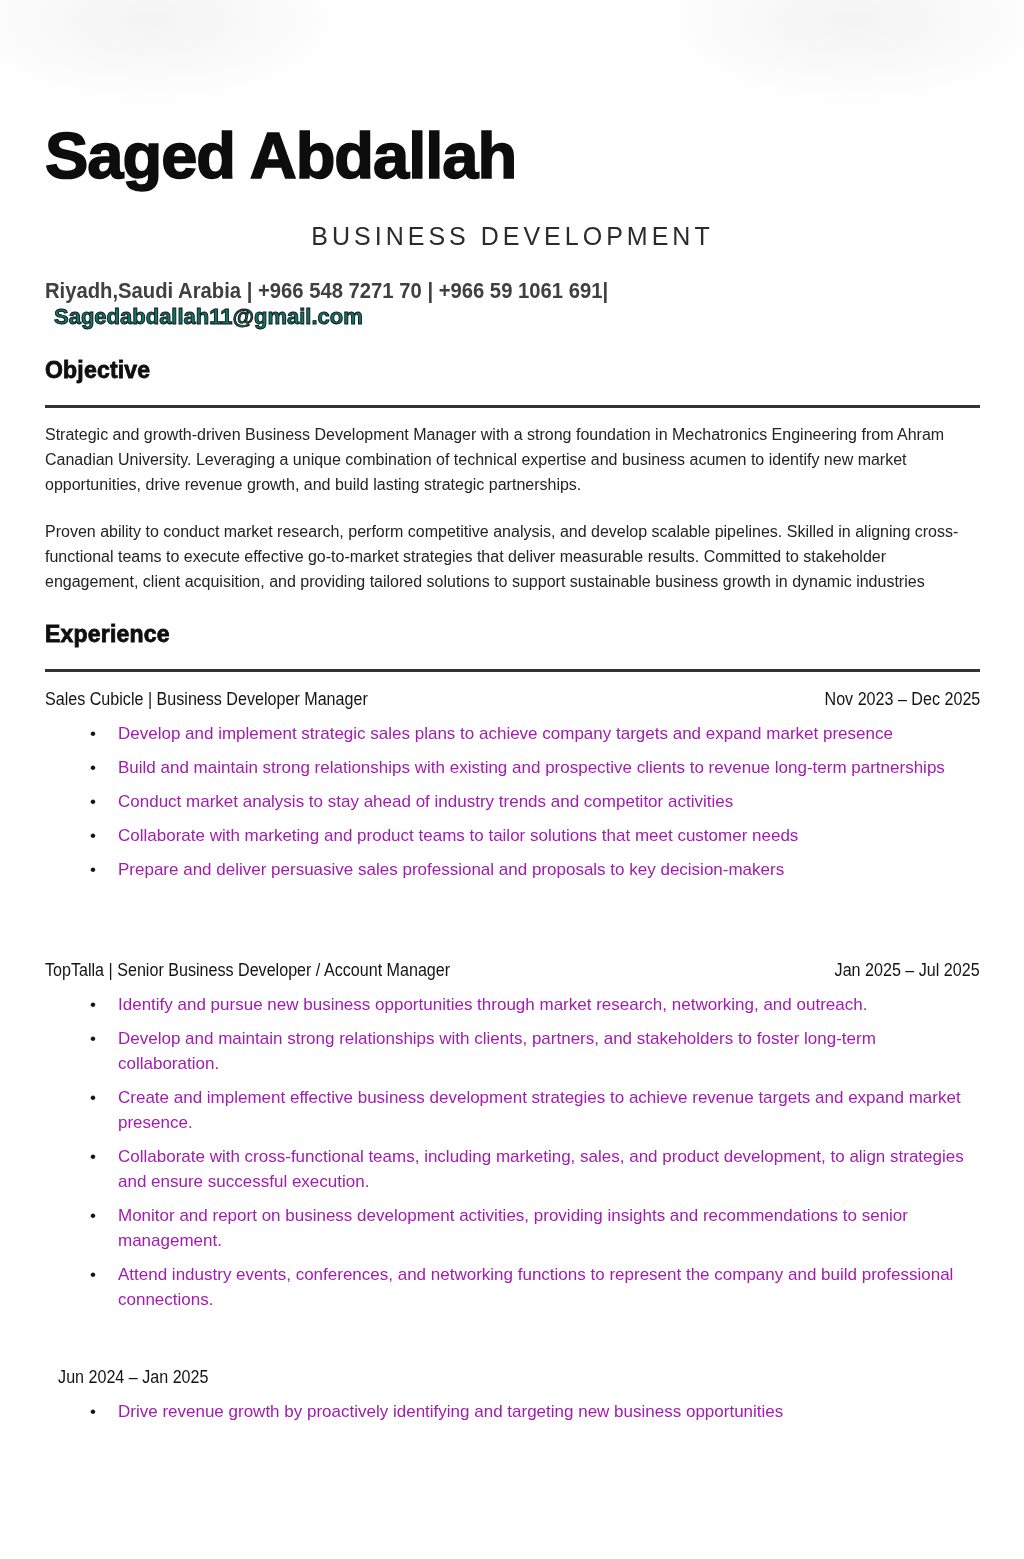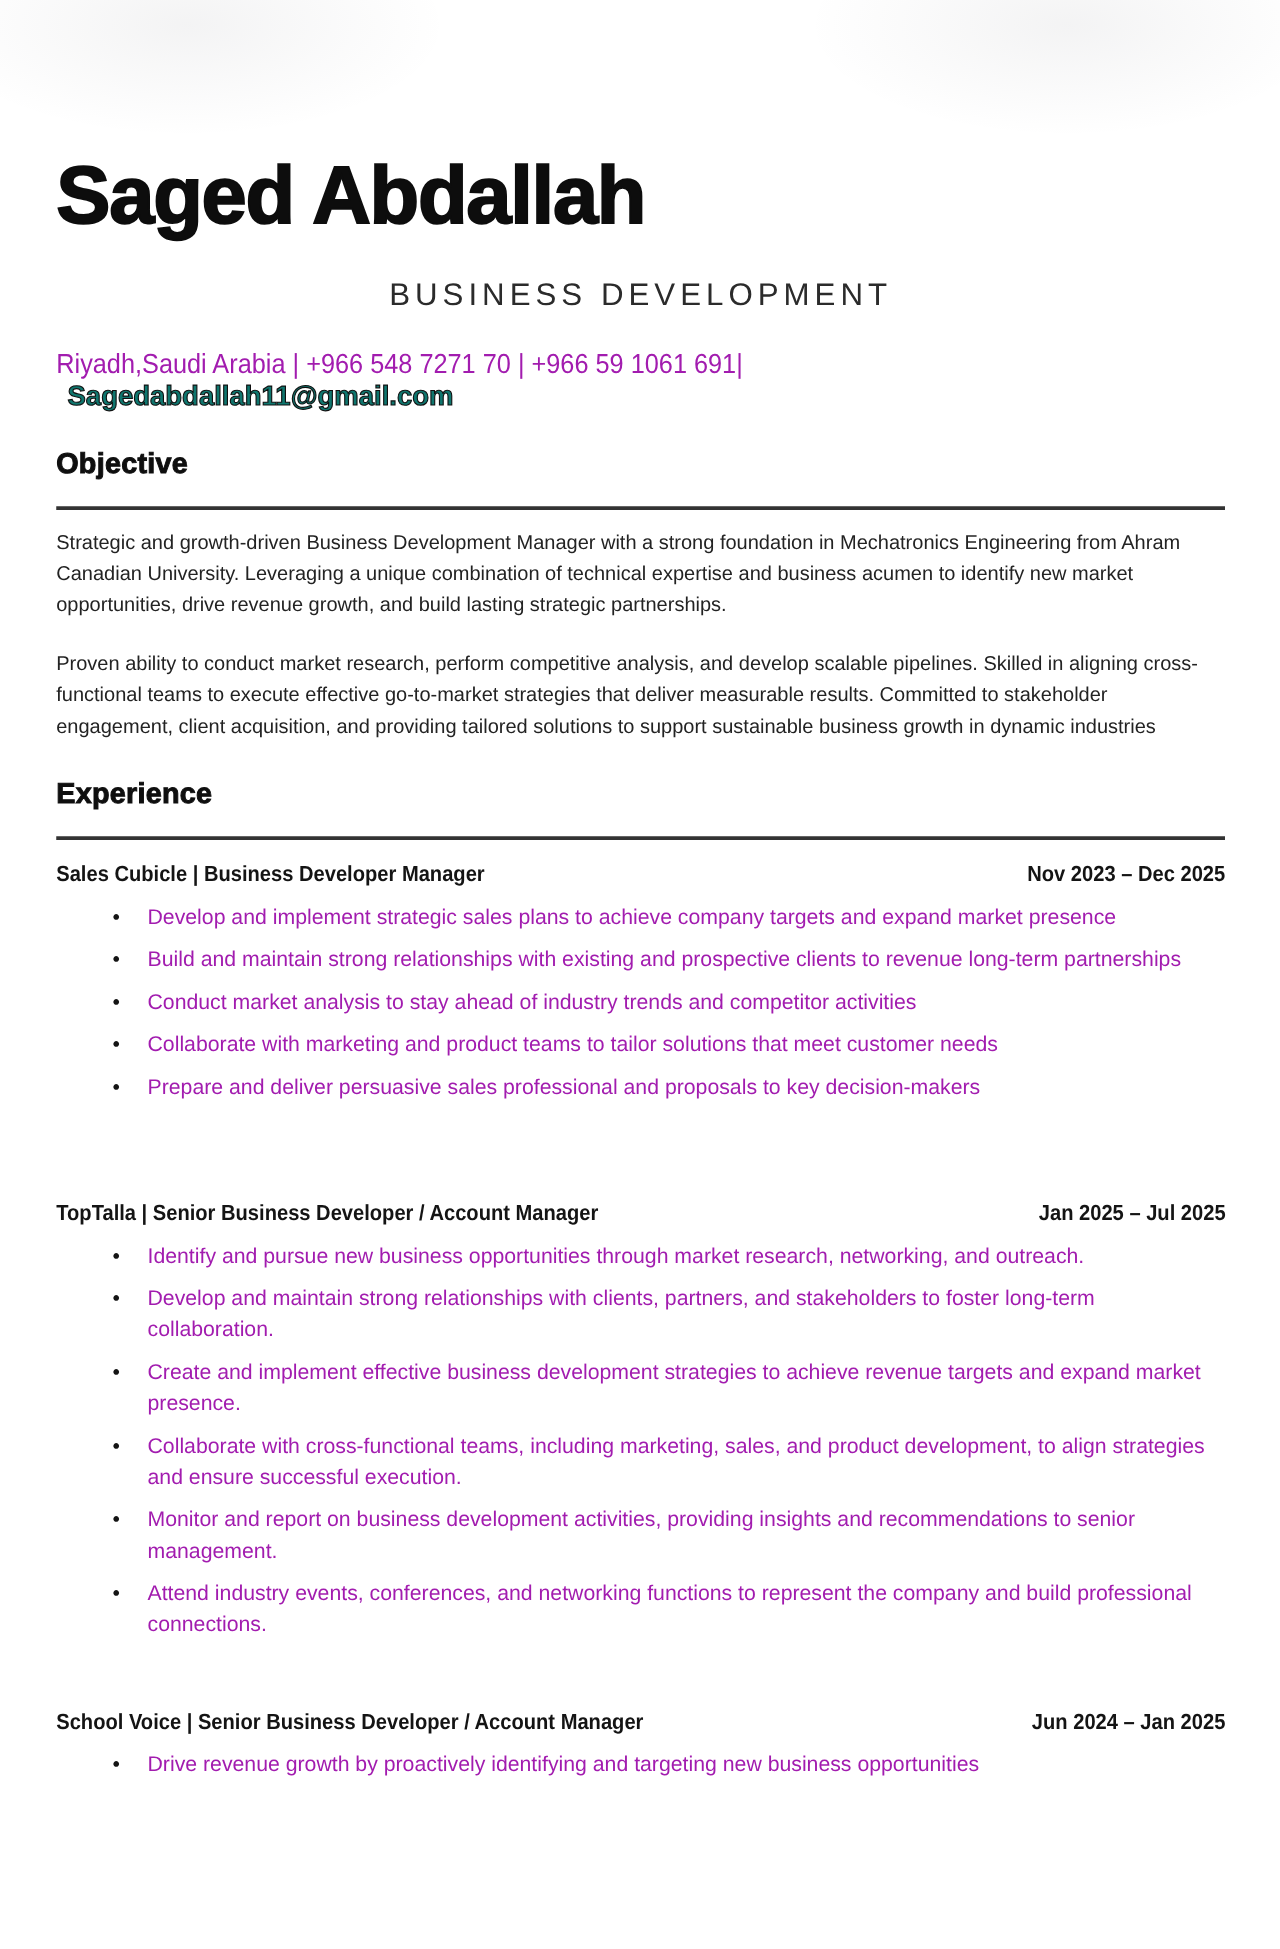"Riyadh,Saudi Arabia | +966 548" .contact { color: #a21caf -> #404040; font-weight: 400 -> 700 }
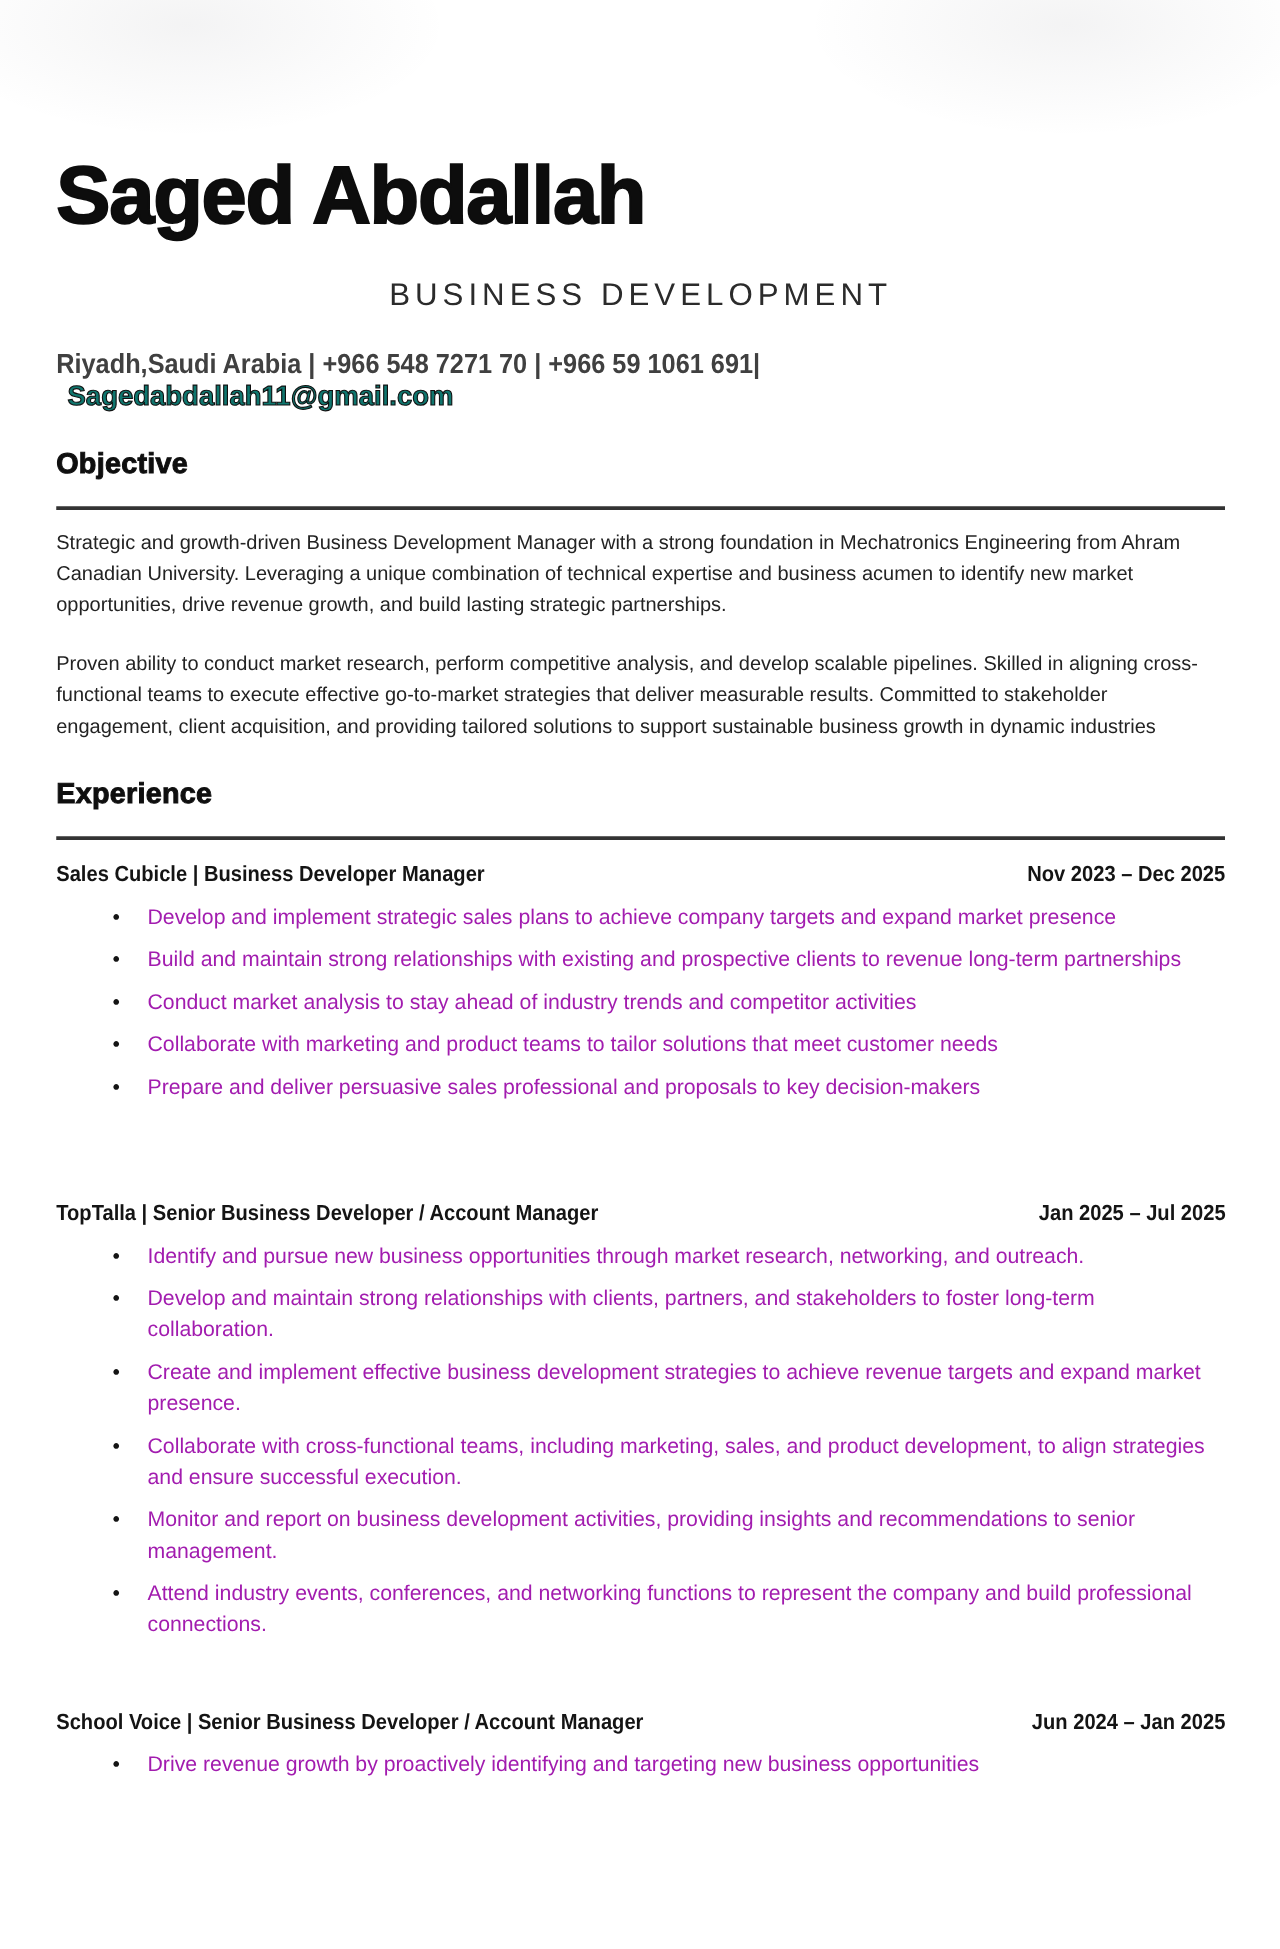"Sales Cubicle | Business Developer" .job-header { font-weight: 700 -> 400 }
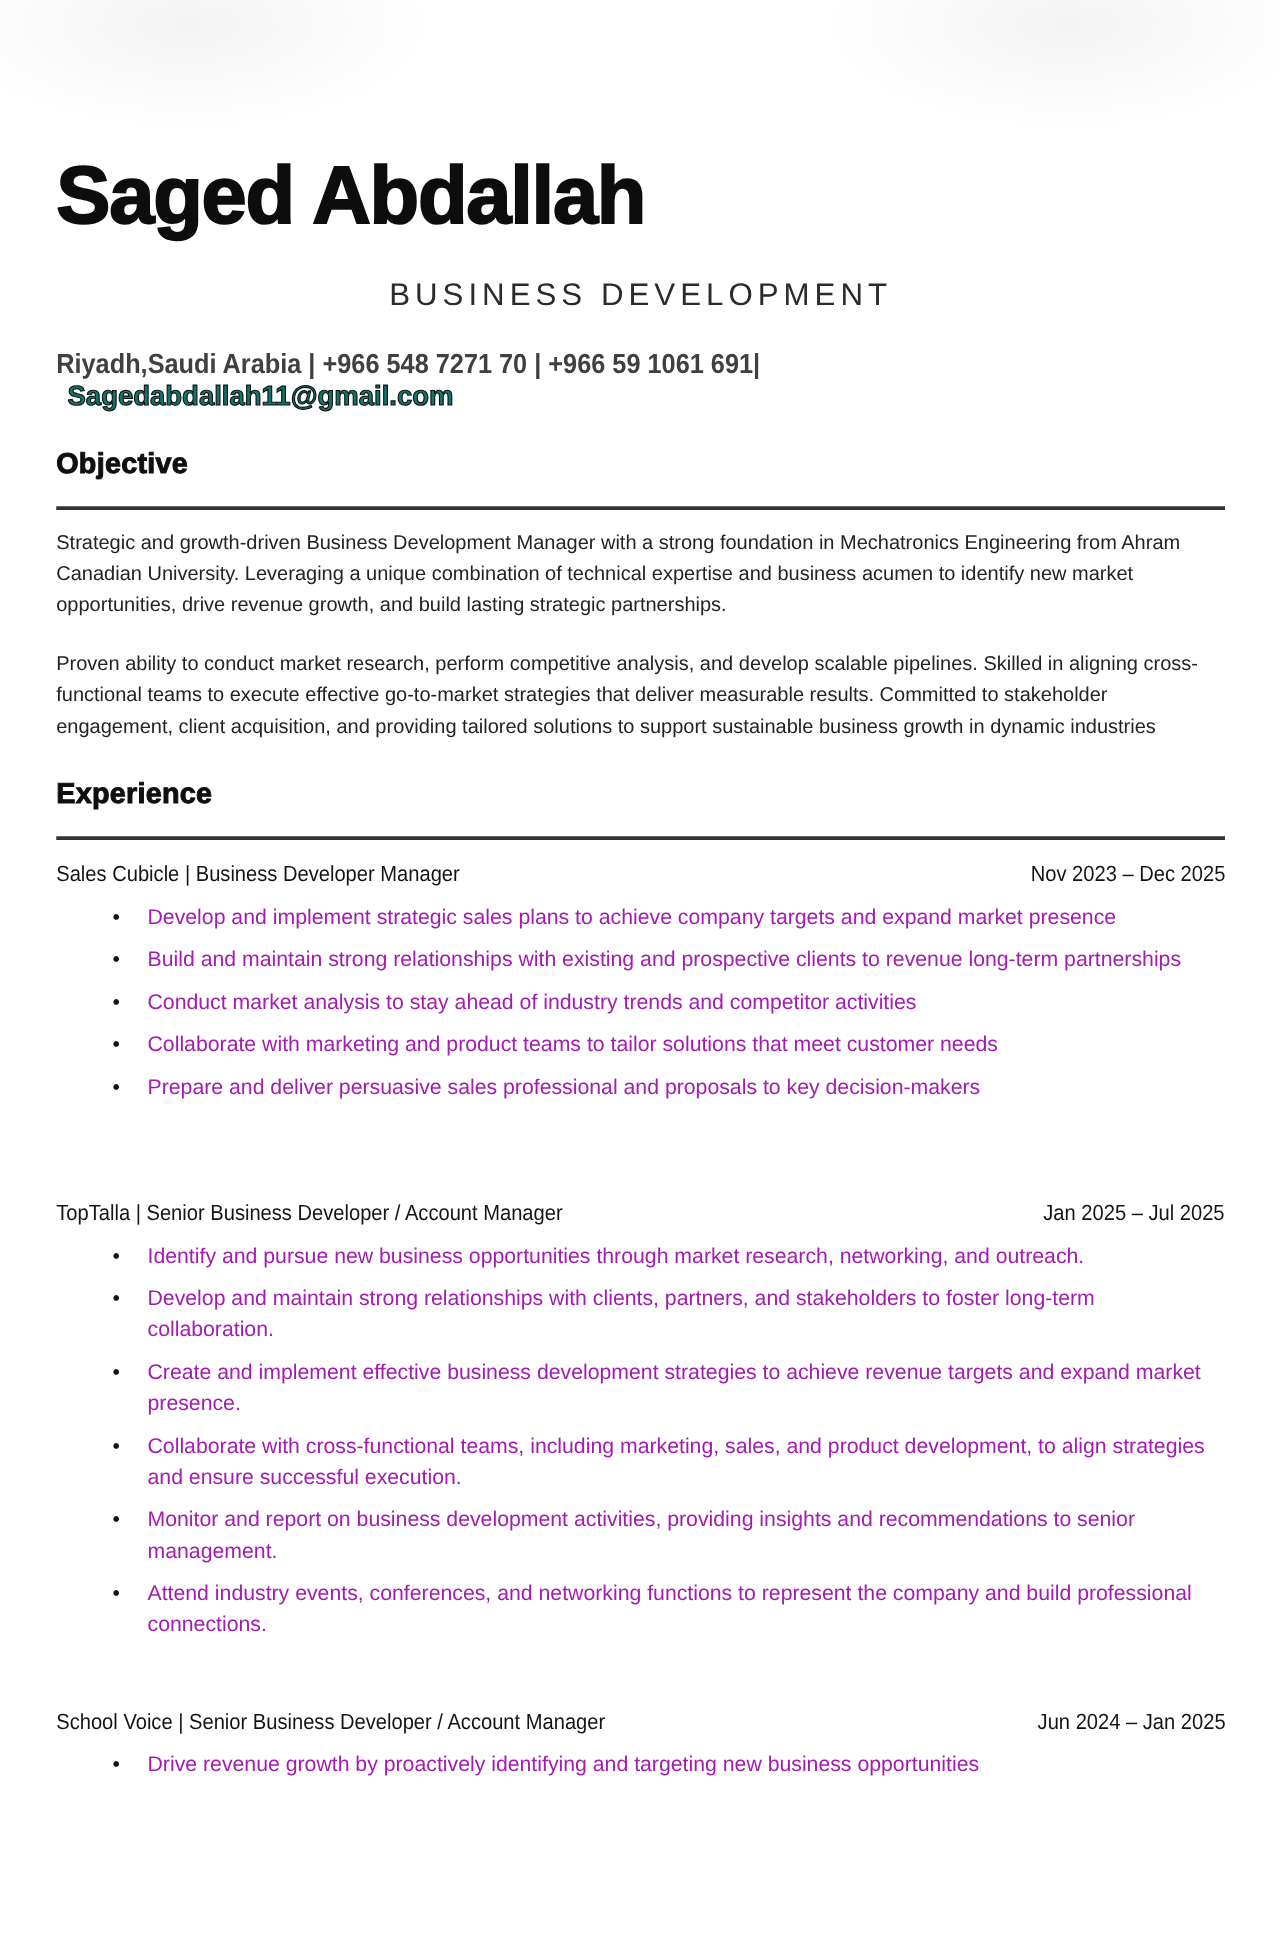"School Voice | Senior Business" span { html: <span><span>School Voice | Senior Business Developer / Account Manager</span></span> -> none }
